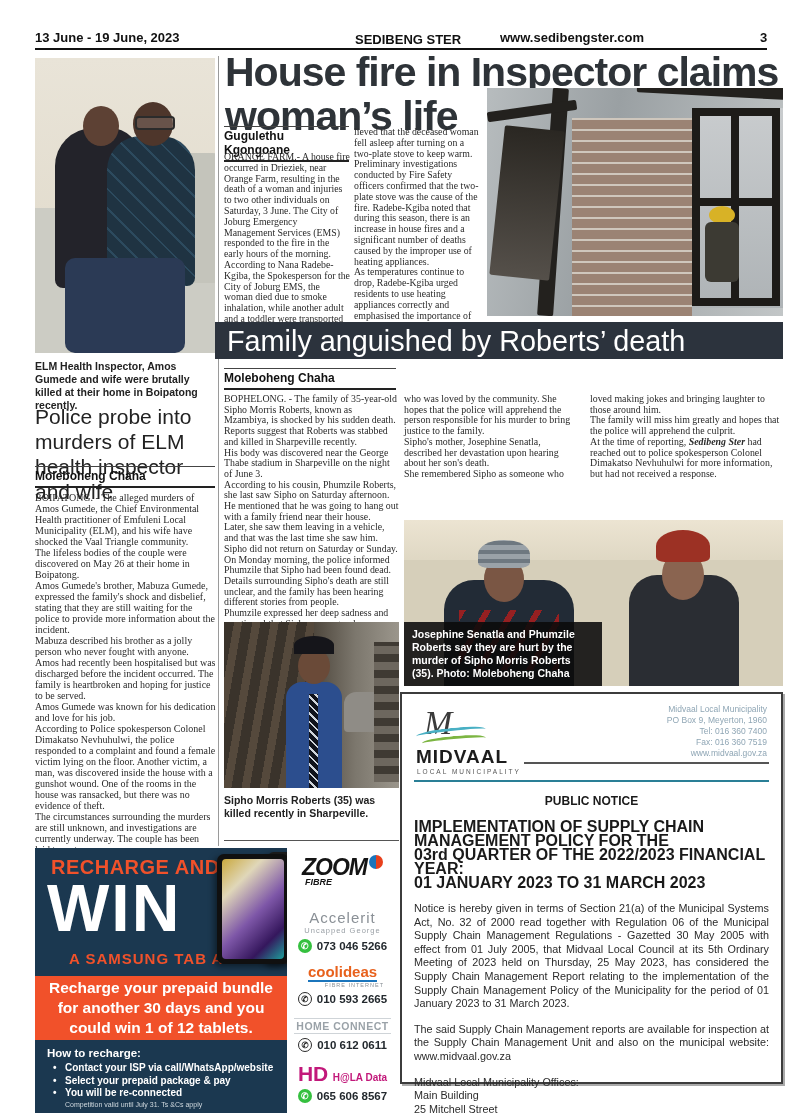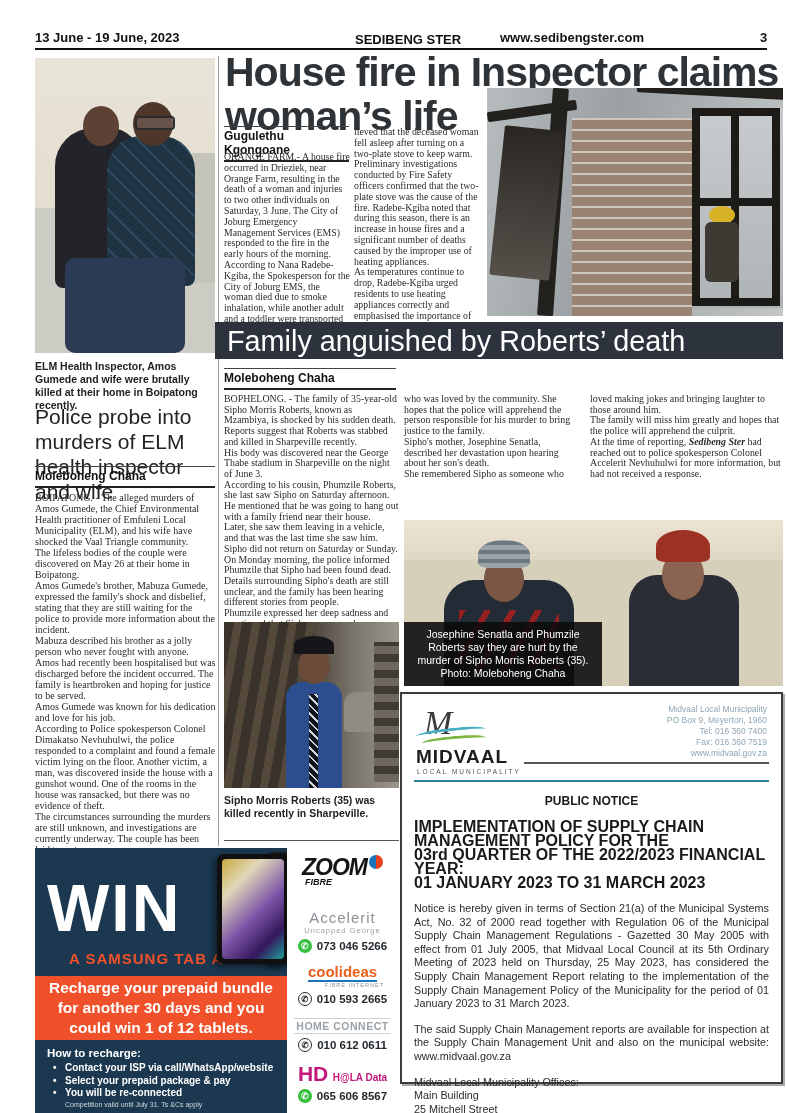"had reached out to police" span { text: Accelerit -> Dimakatso }
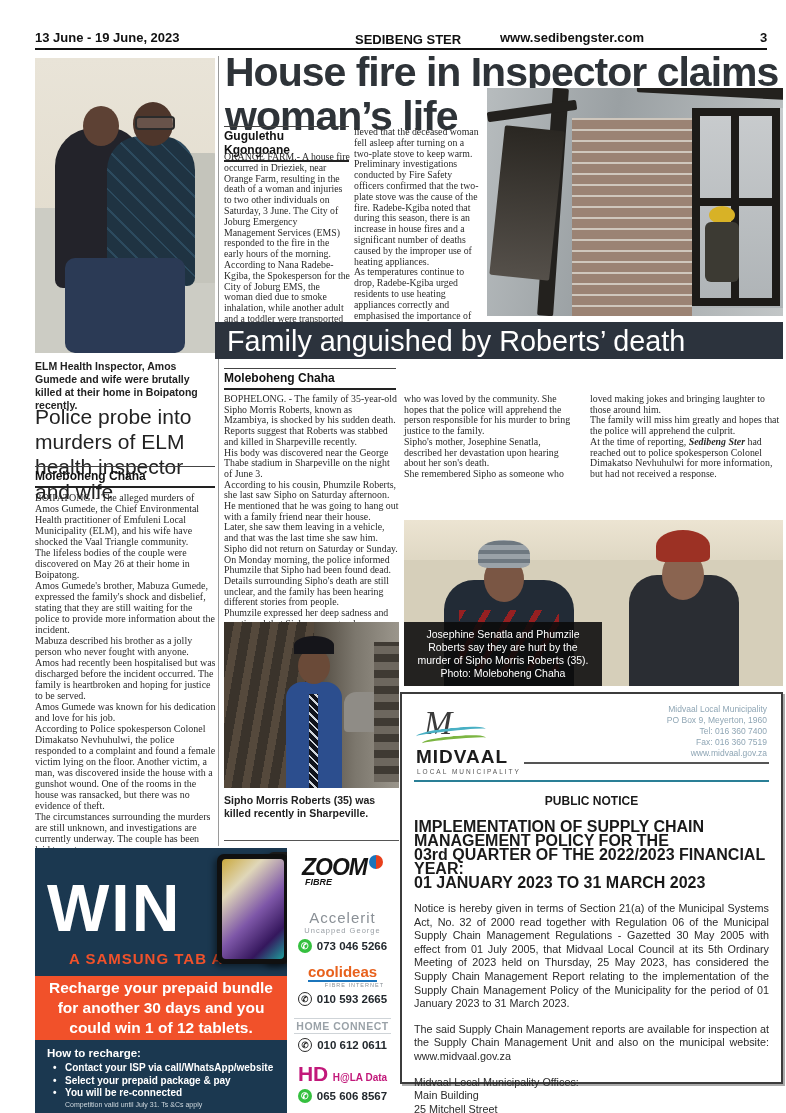"Josephine Senatla and Phumzile Roberts" .overlay-cap { font-weight: normal -> bold; text-align: center -> none }
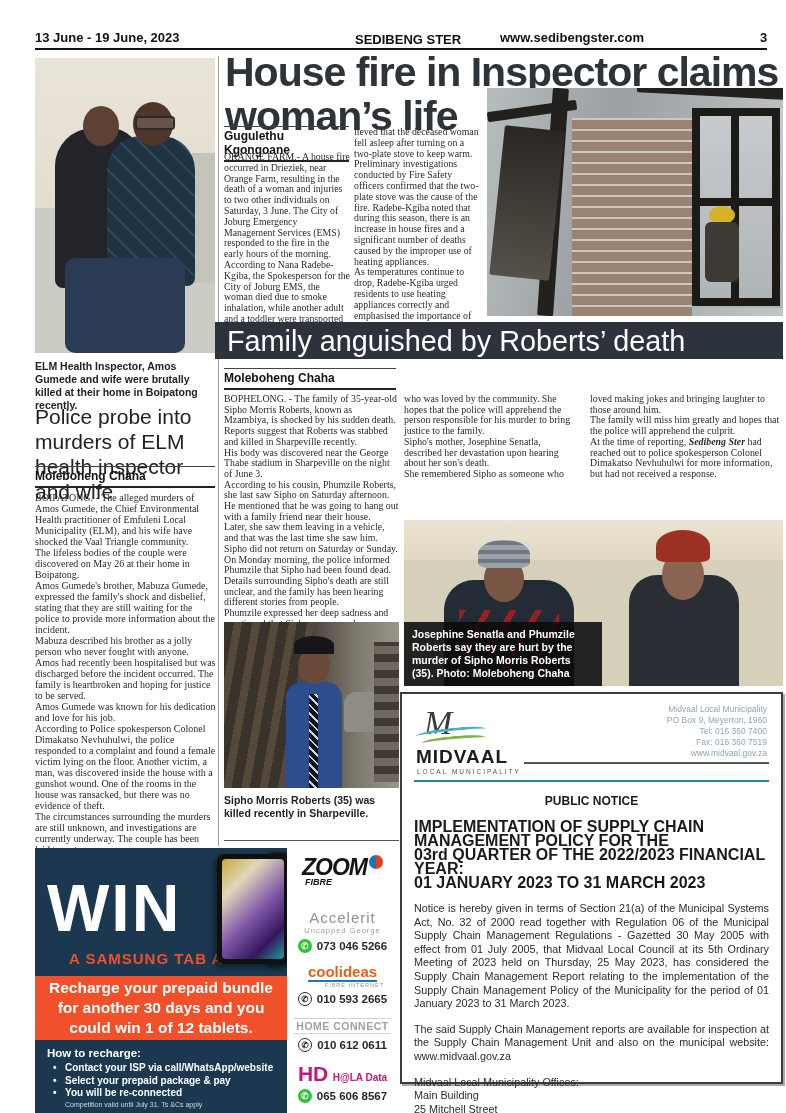"RECHARGE AND" div.ad-orange-txt { html: none -> <div>RECHARGE AND</div> }
